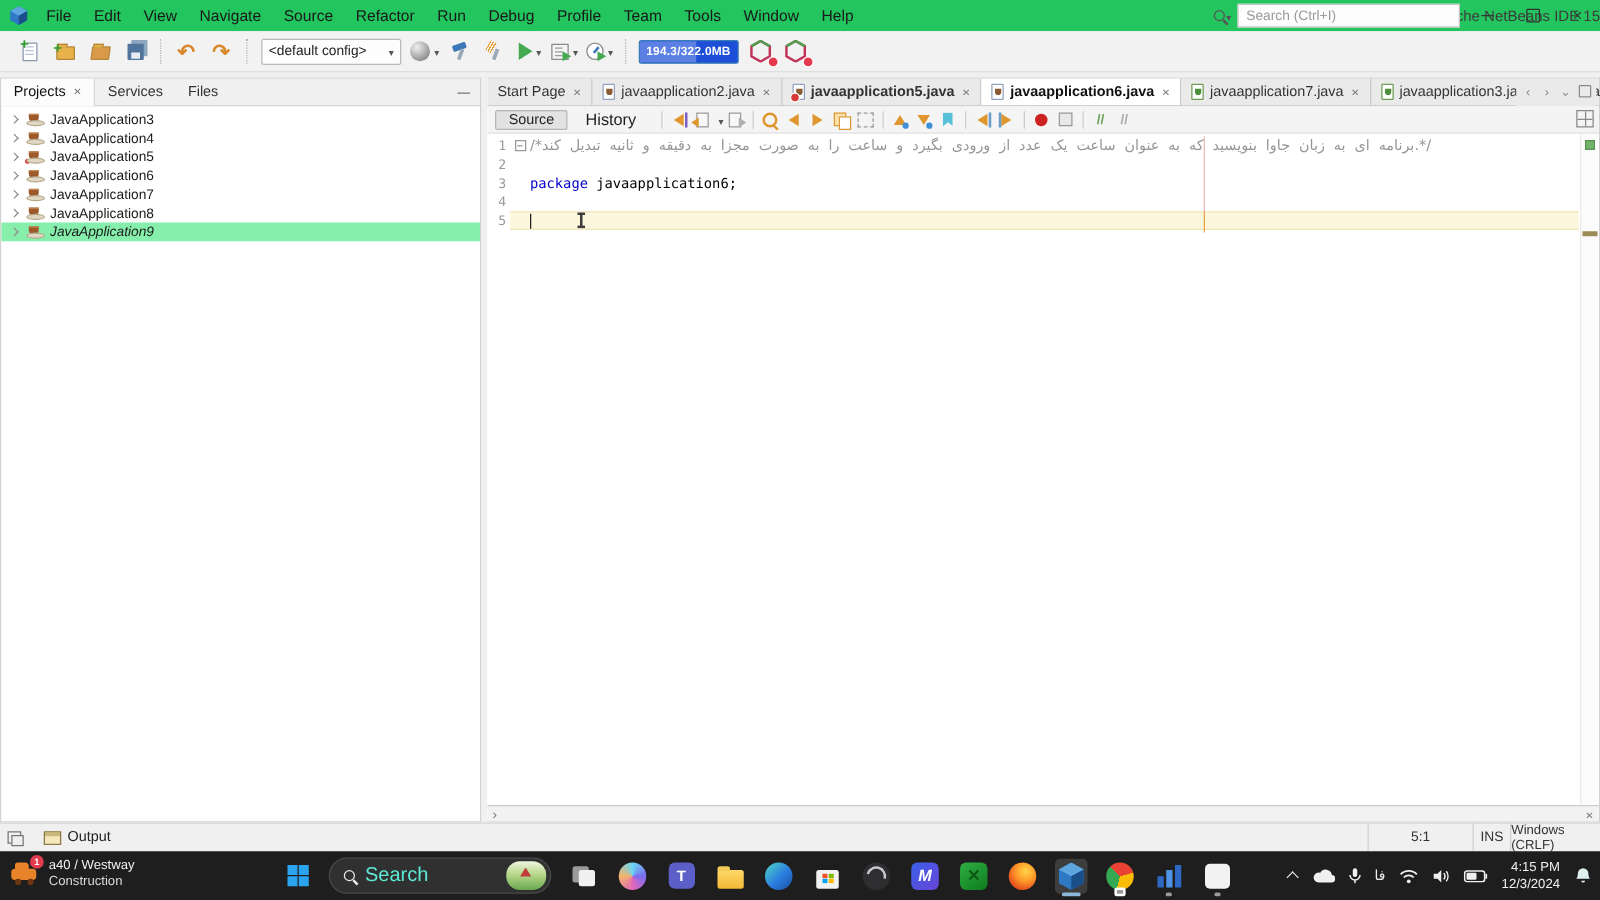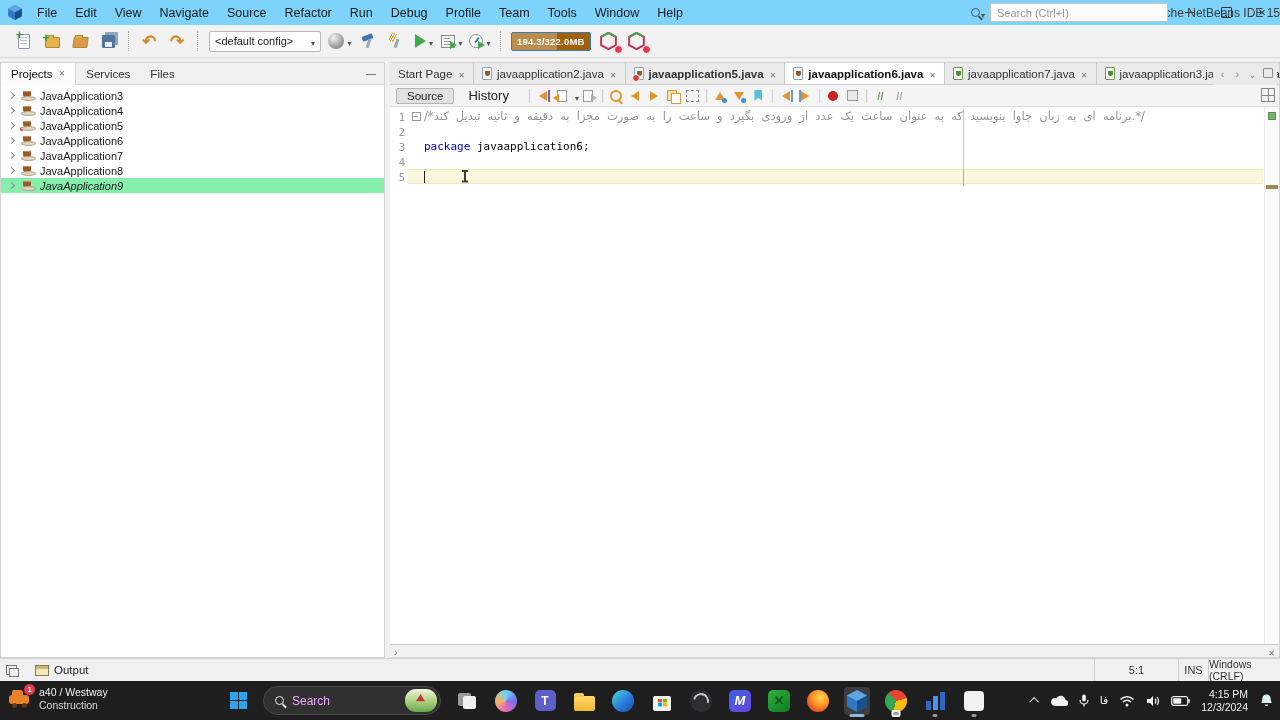"File" .titlebar { background: #7dd3fc -> #22c55e }
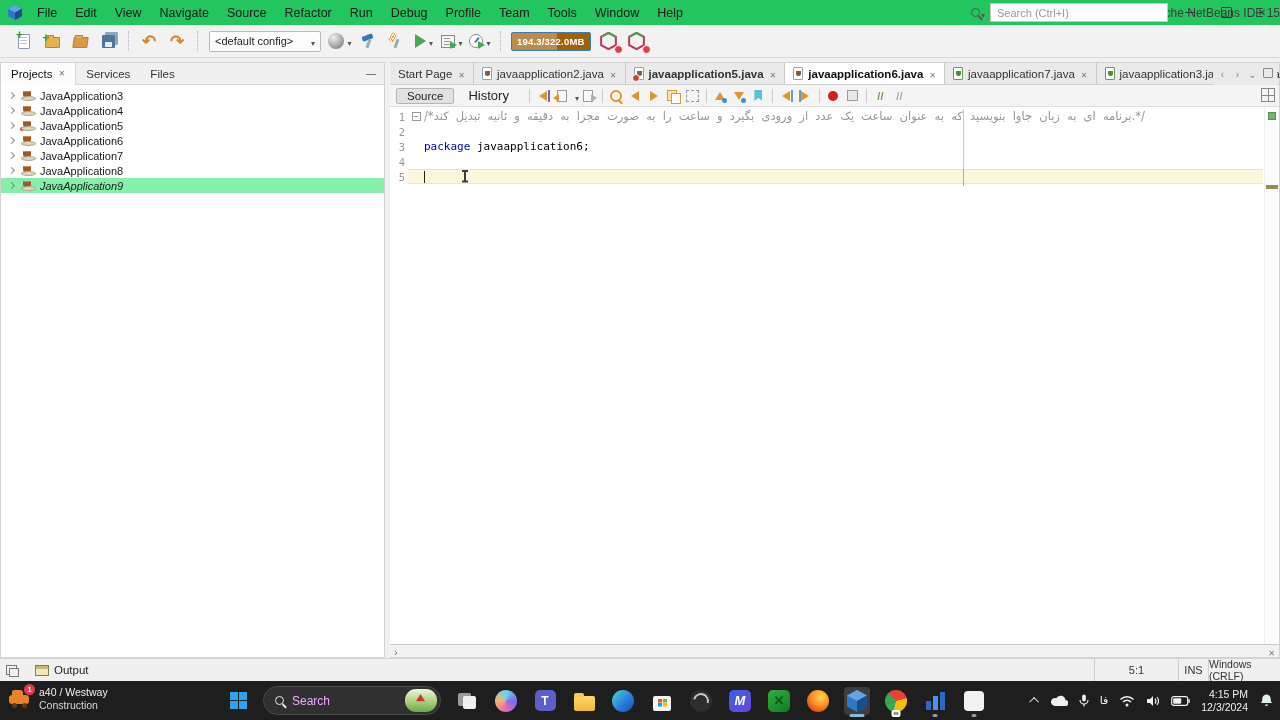"194.3/322.0MB" .memory-btn { background: #a16207 -> #1d4ed8 }
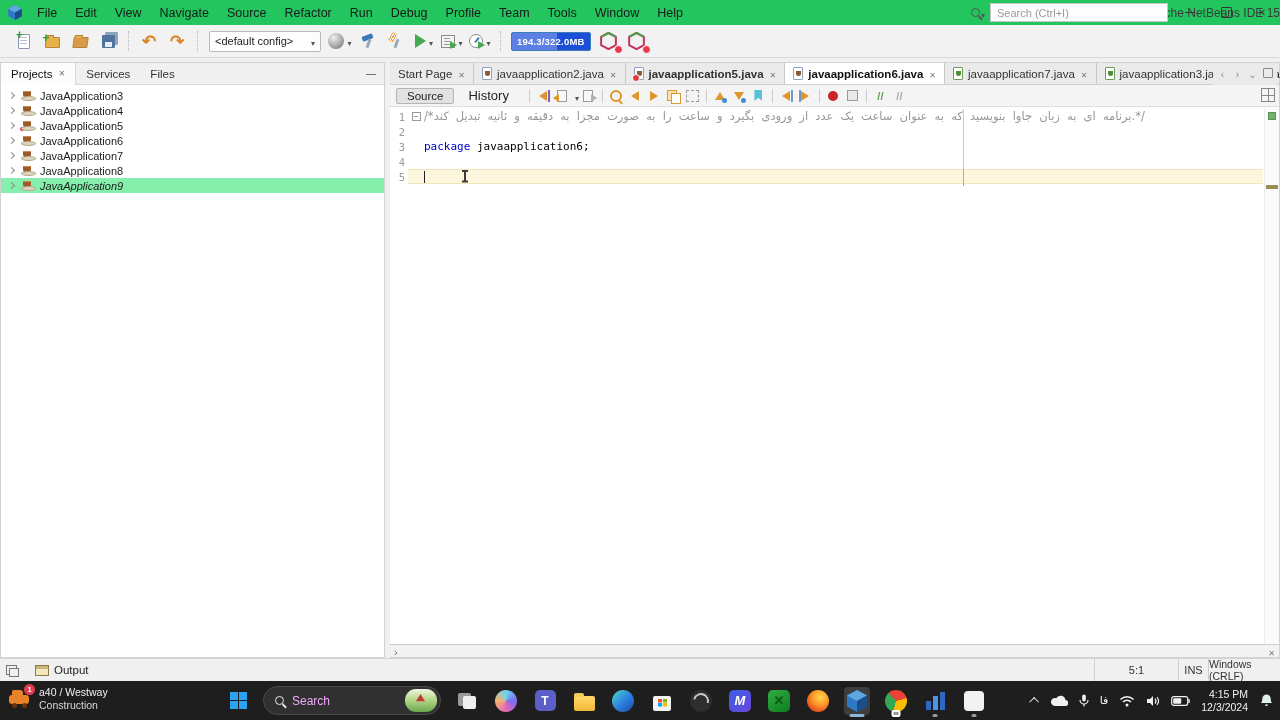"Search" .pill-label { color: #f0abfc -> #5eead4; font-size: 12px -> 16px }
